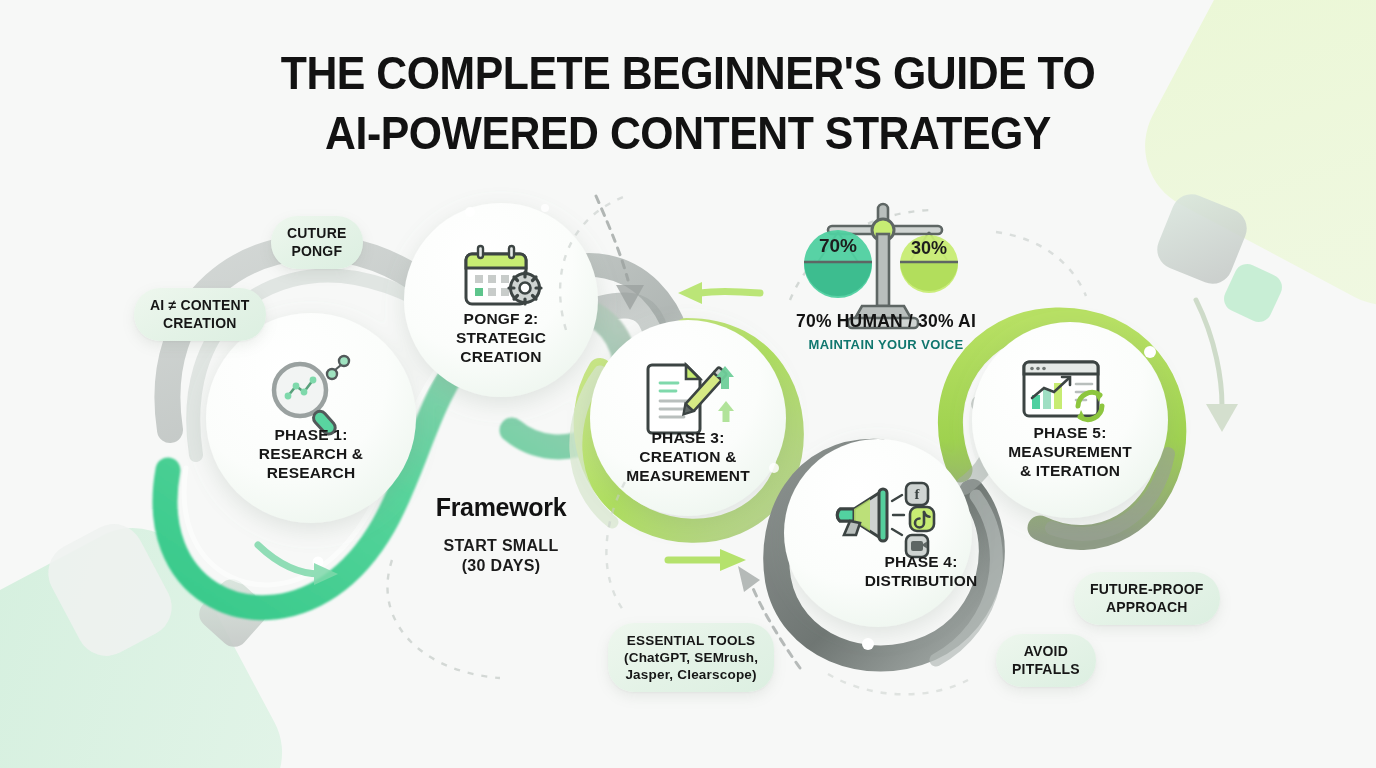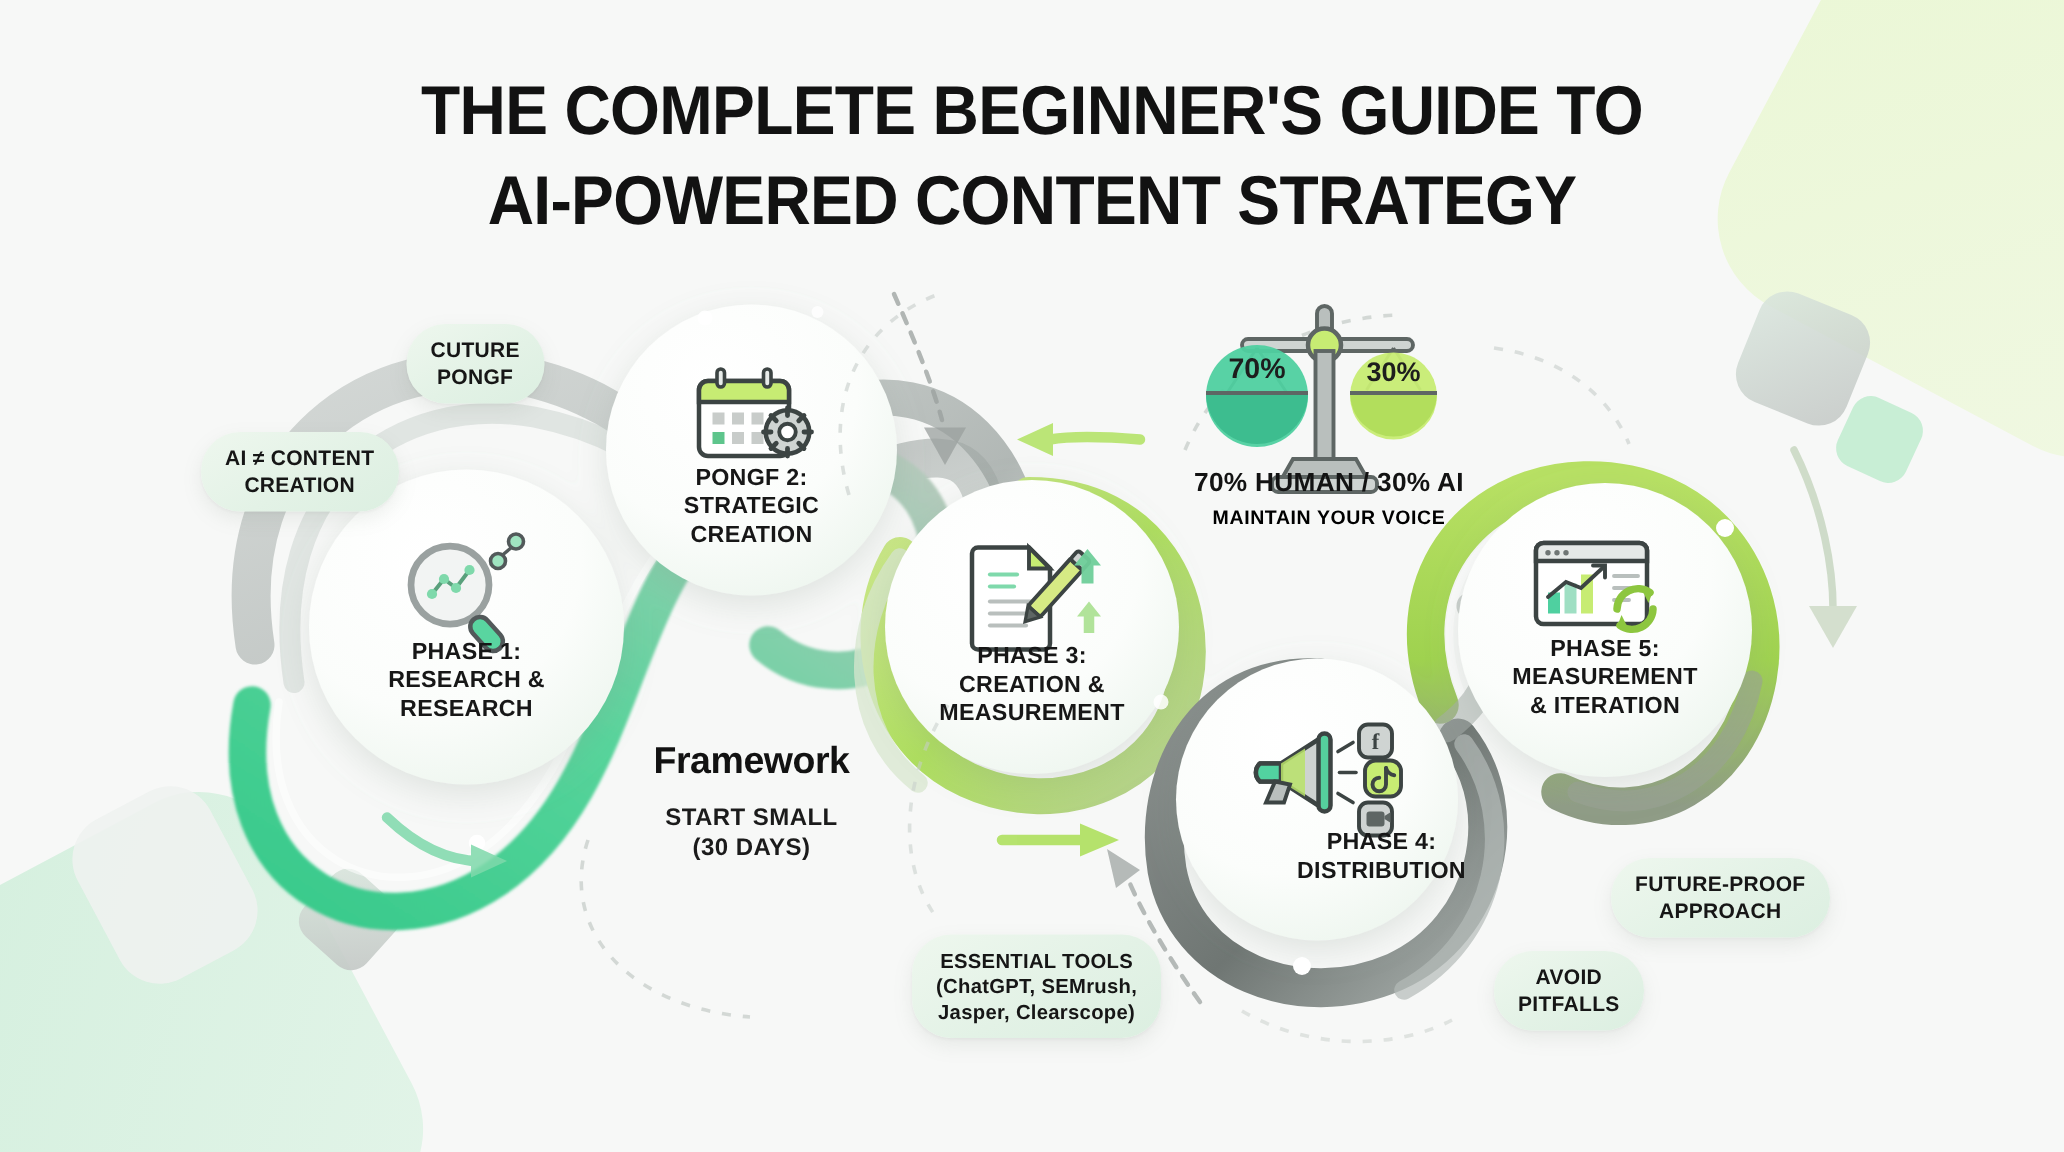"MAINTAIN YOUR VOICE" .scale-cap .t2 { color: #000000 -> #0f766e }
